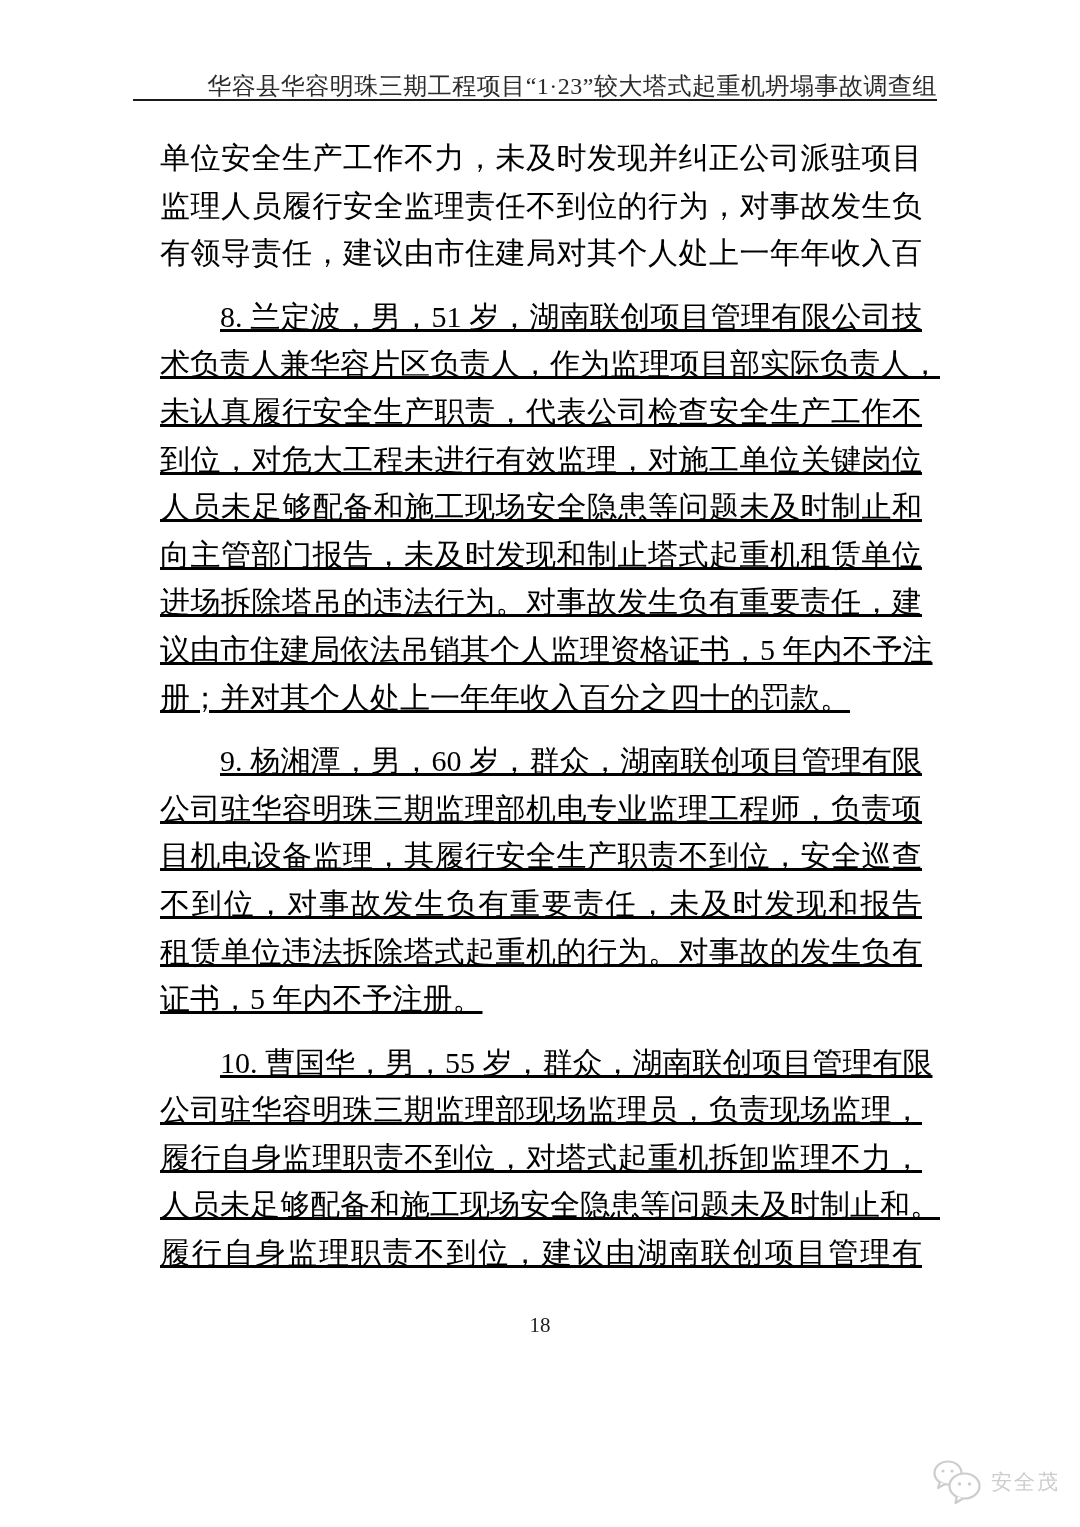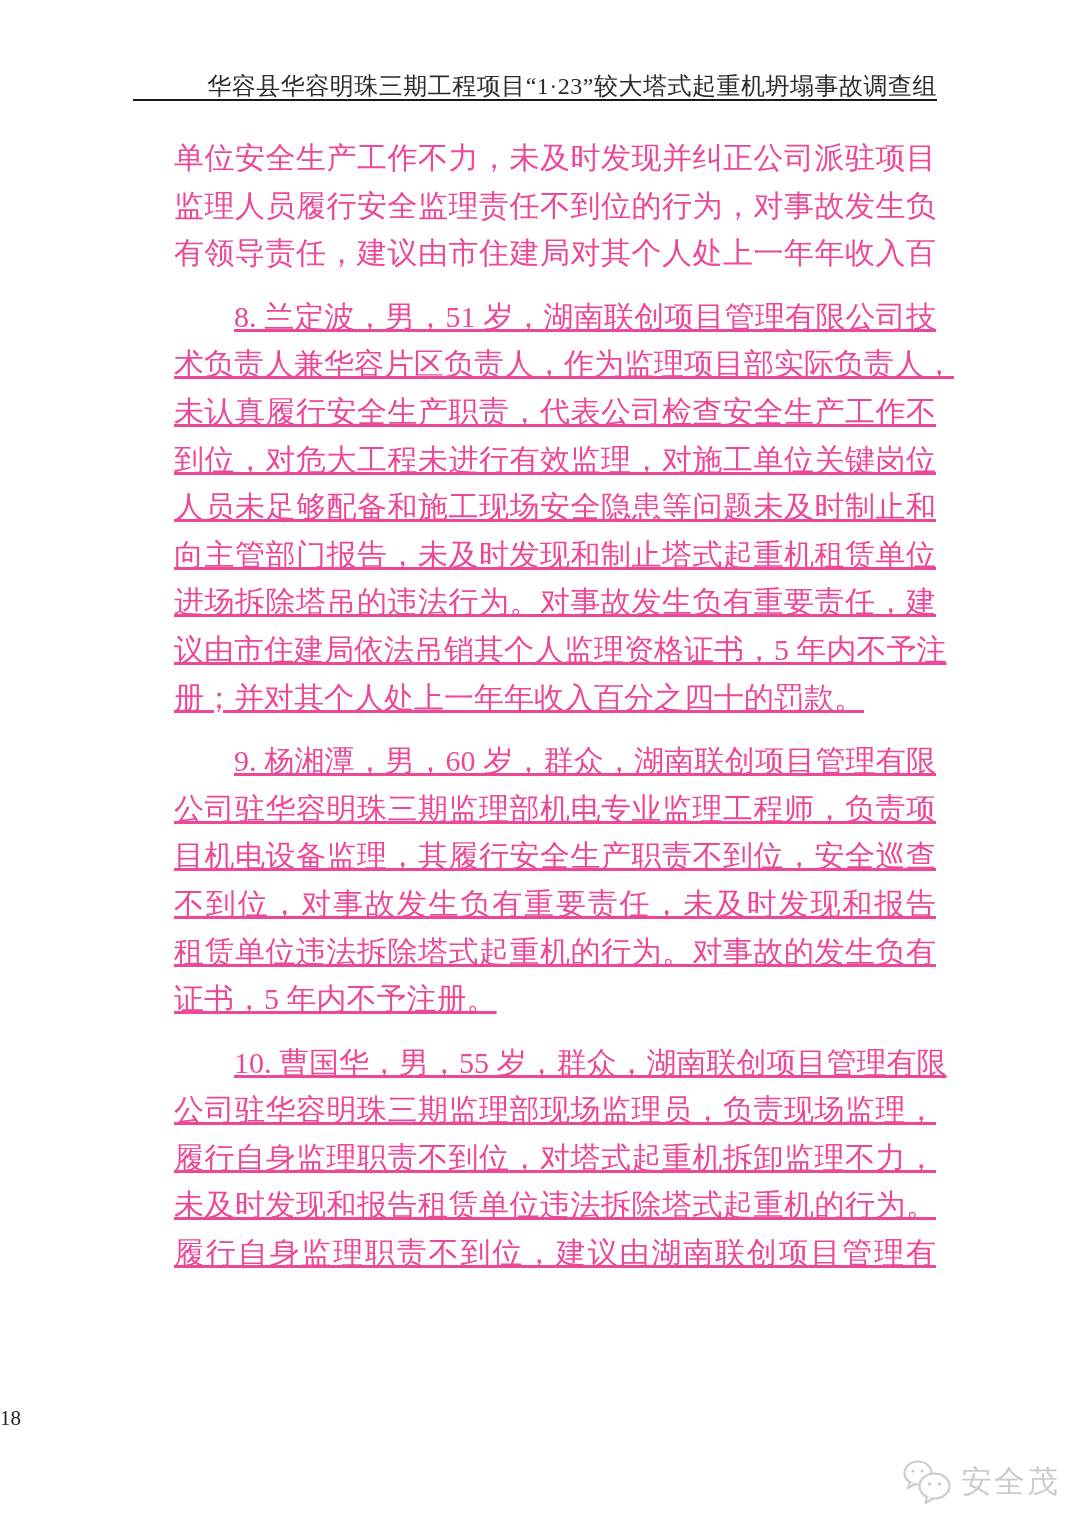"单位安全生产工作不力，未及时发现并纠正公司派驻项目" .content { color: #ec4899 -> #000000; left: 174px -> 160px }
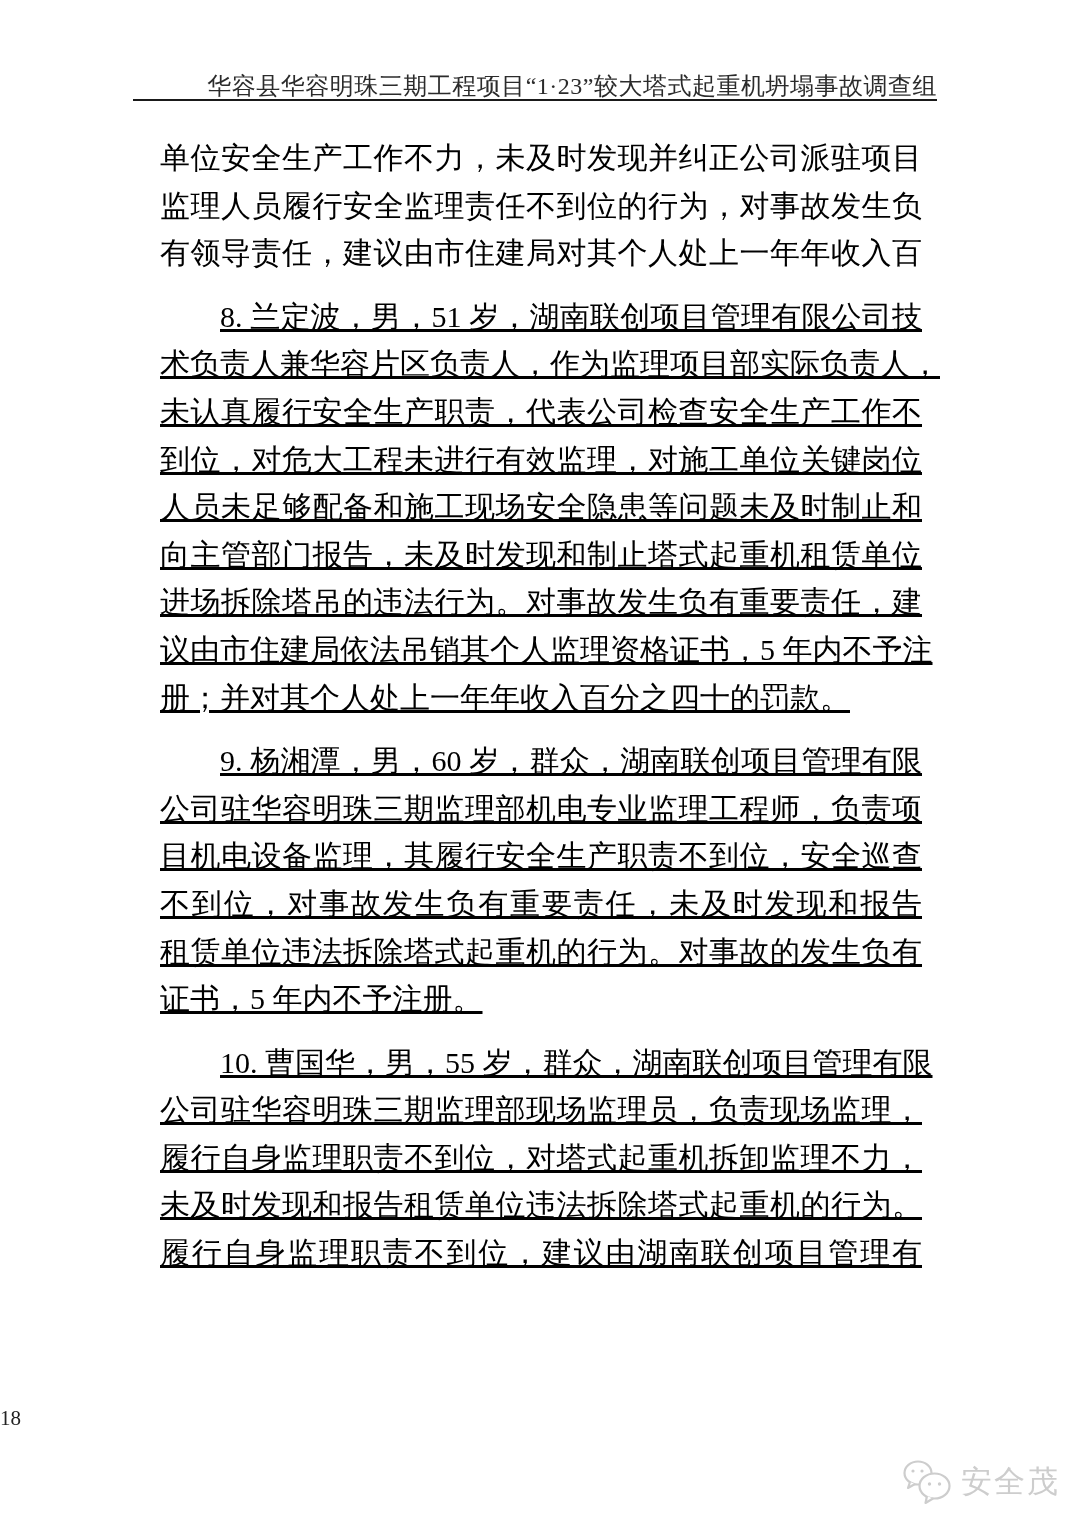"未及时发现和报告租赁单位违法拆除塔式起重机的行为。" div.line { text: 未及时发现和报告租赁单位违法拆除塔式起重机的行为 -> 人员未足够配备和施工现场安全隐患等问题未及时制止和 }
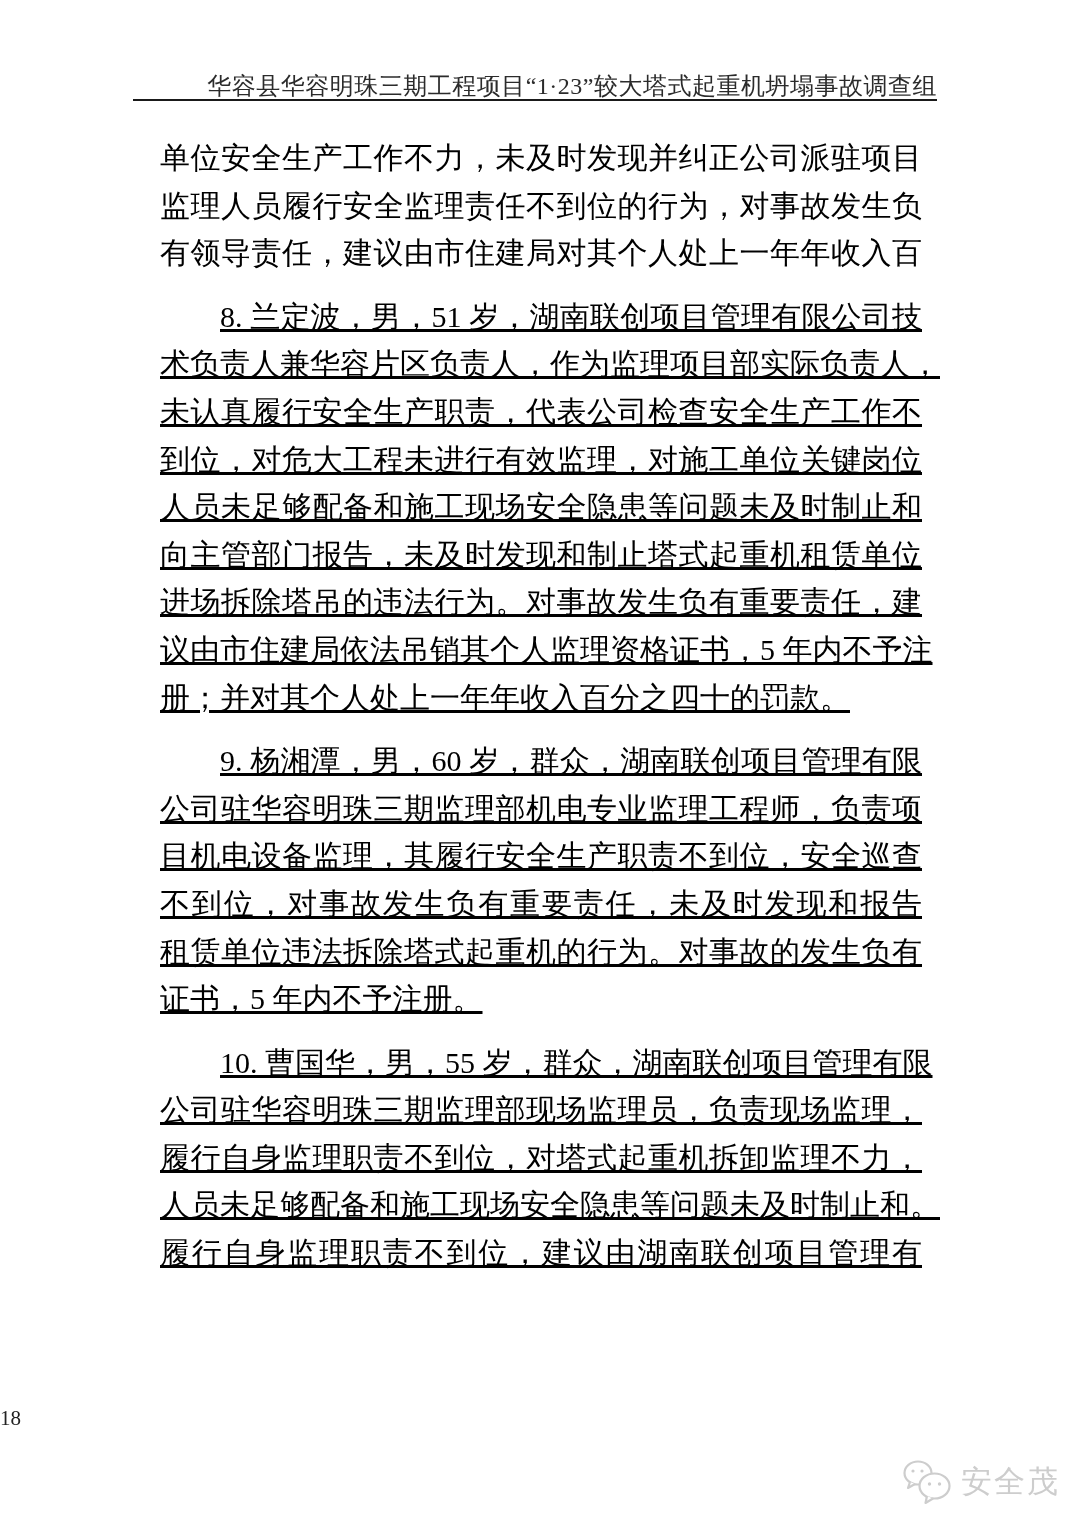"18" .page-number { text-align: none -> center; top: 1406px -> 1313px }
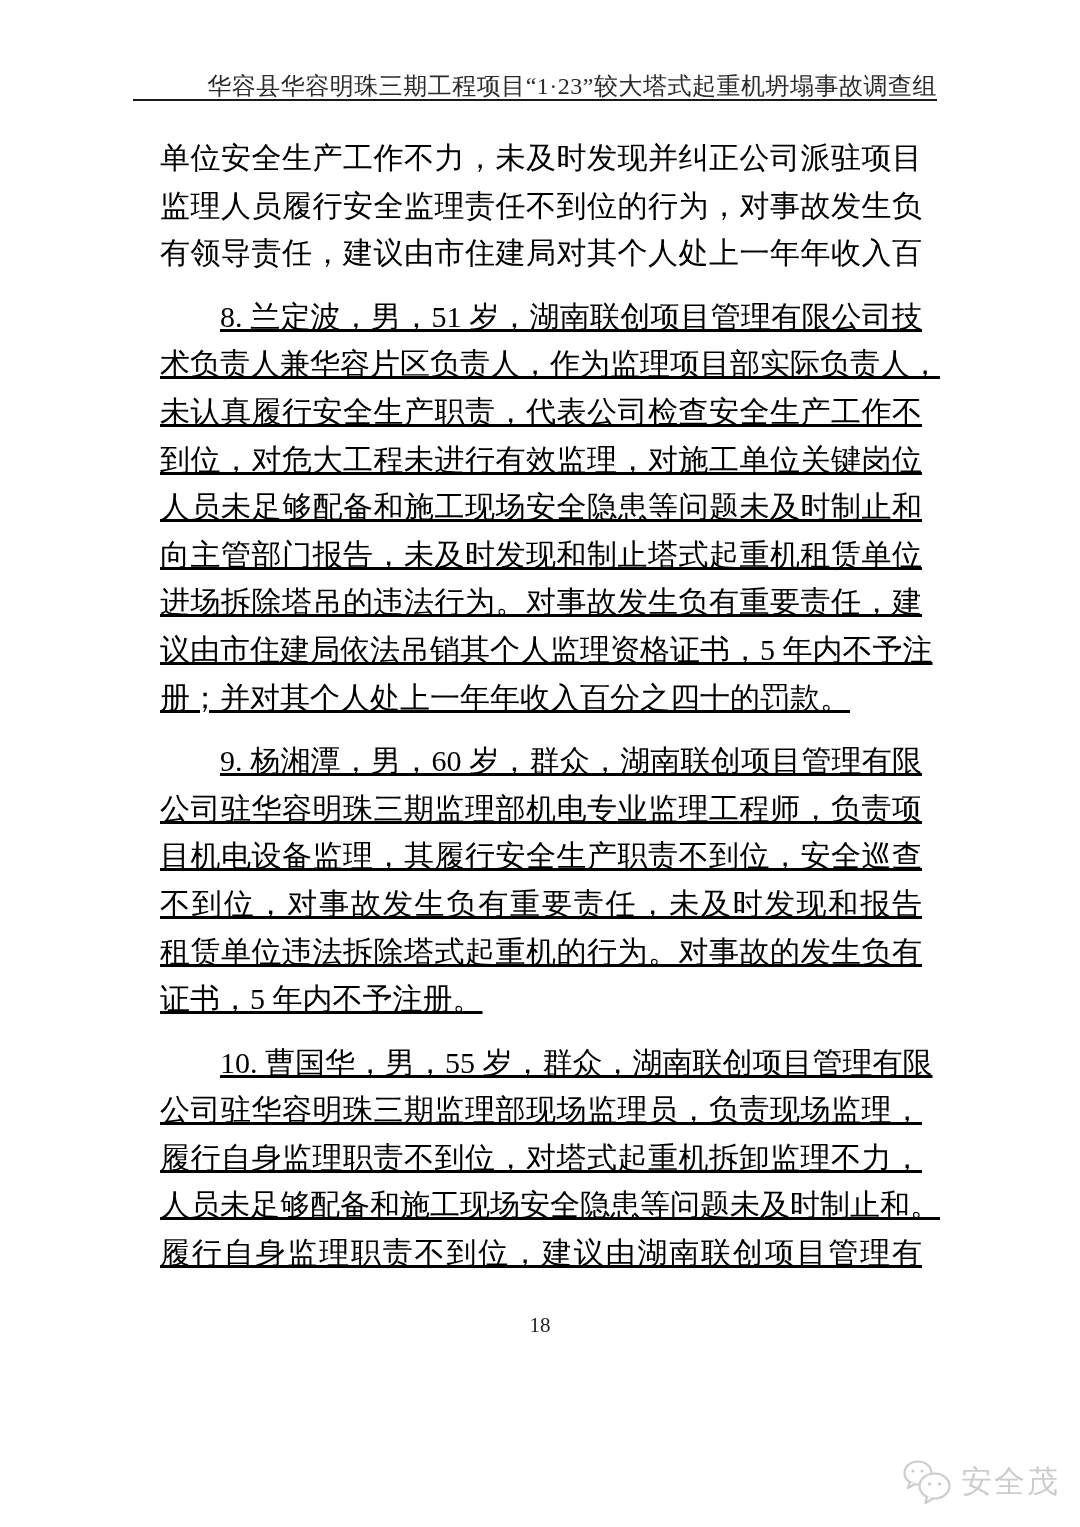"安全茂" .watermark { font-size: 31px -> 21px }
